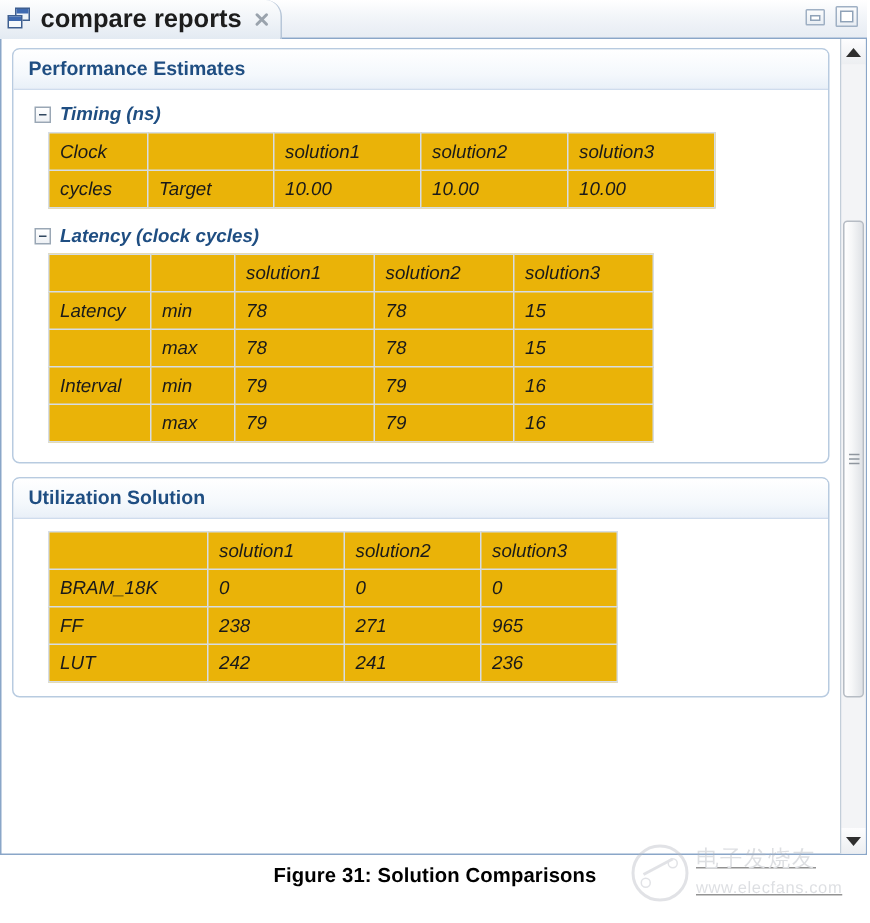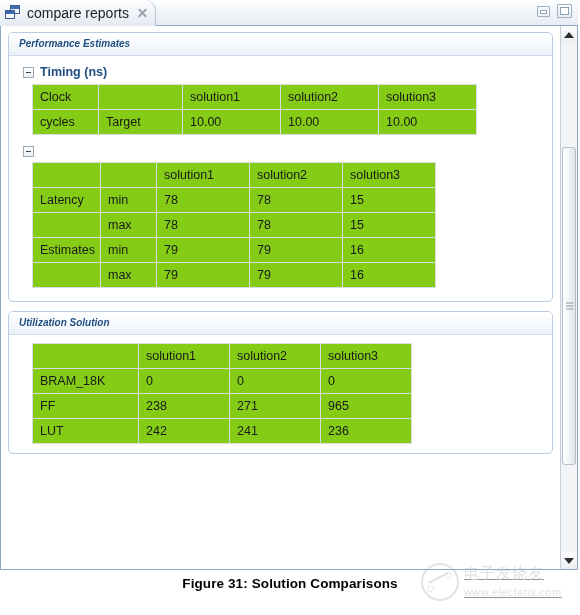"compare reports" .tab-title { font-size: 14px -> 17px; font-weight: none -> bold }
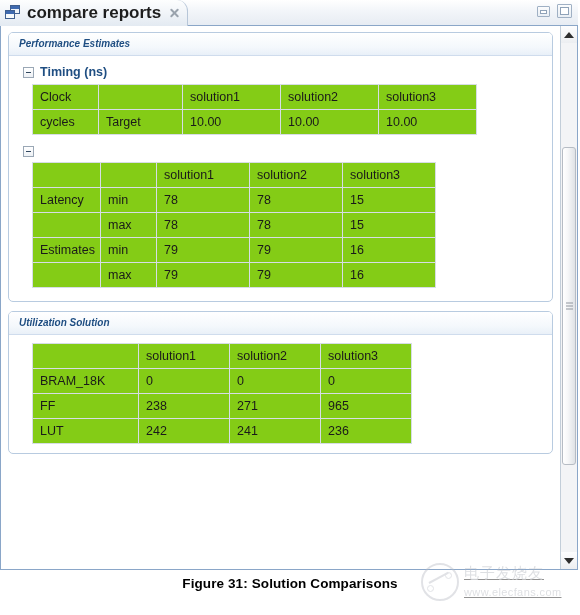"Performance Estimates" .panel-head { font-size: 10px -> 13px; font-style: italic -> none }
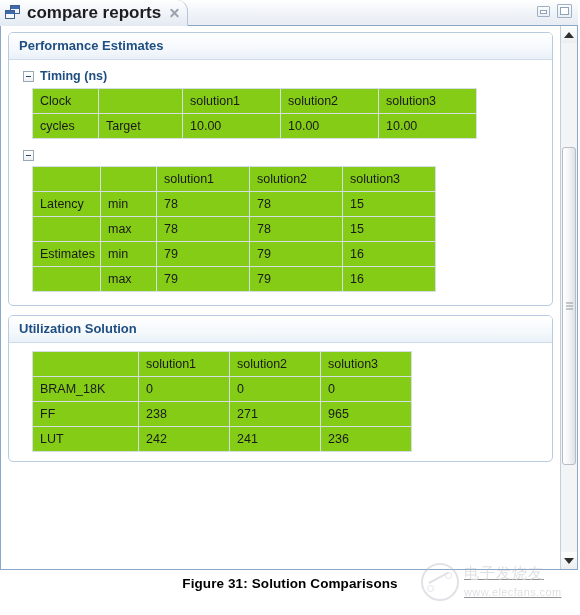"Timing (ns)" .panel-body { font-style: none -> italic }
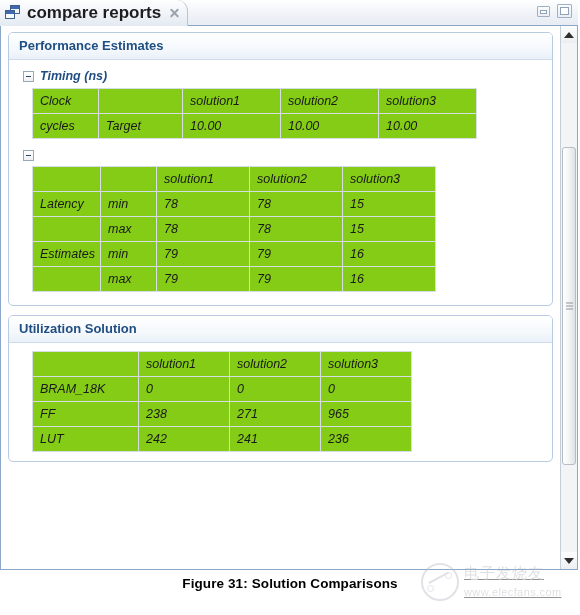"Clock" table.rpt { background: #84cc16 -> #eab308 }
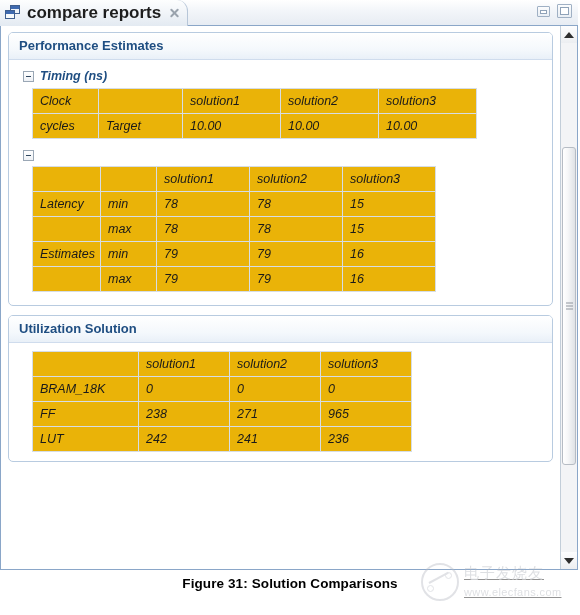"Latency (clock cycles)" span.subsec-title { html: none -> <span>Latency (clock cycles)</span> }
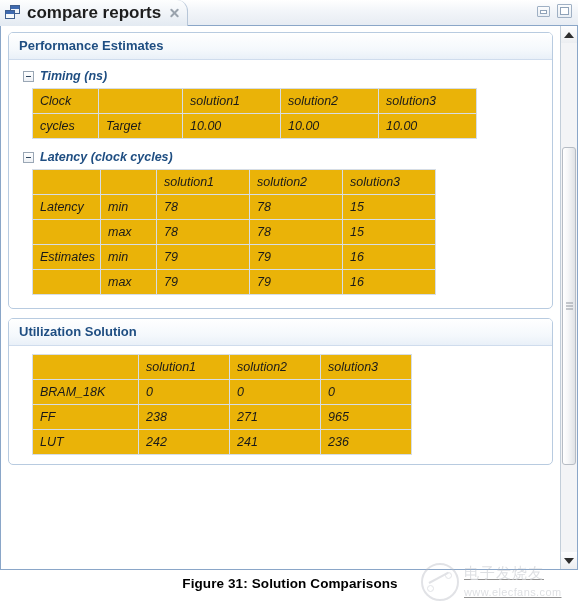"Estimates" td { text: Estimates -> Interval }
